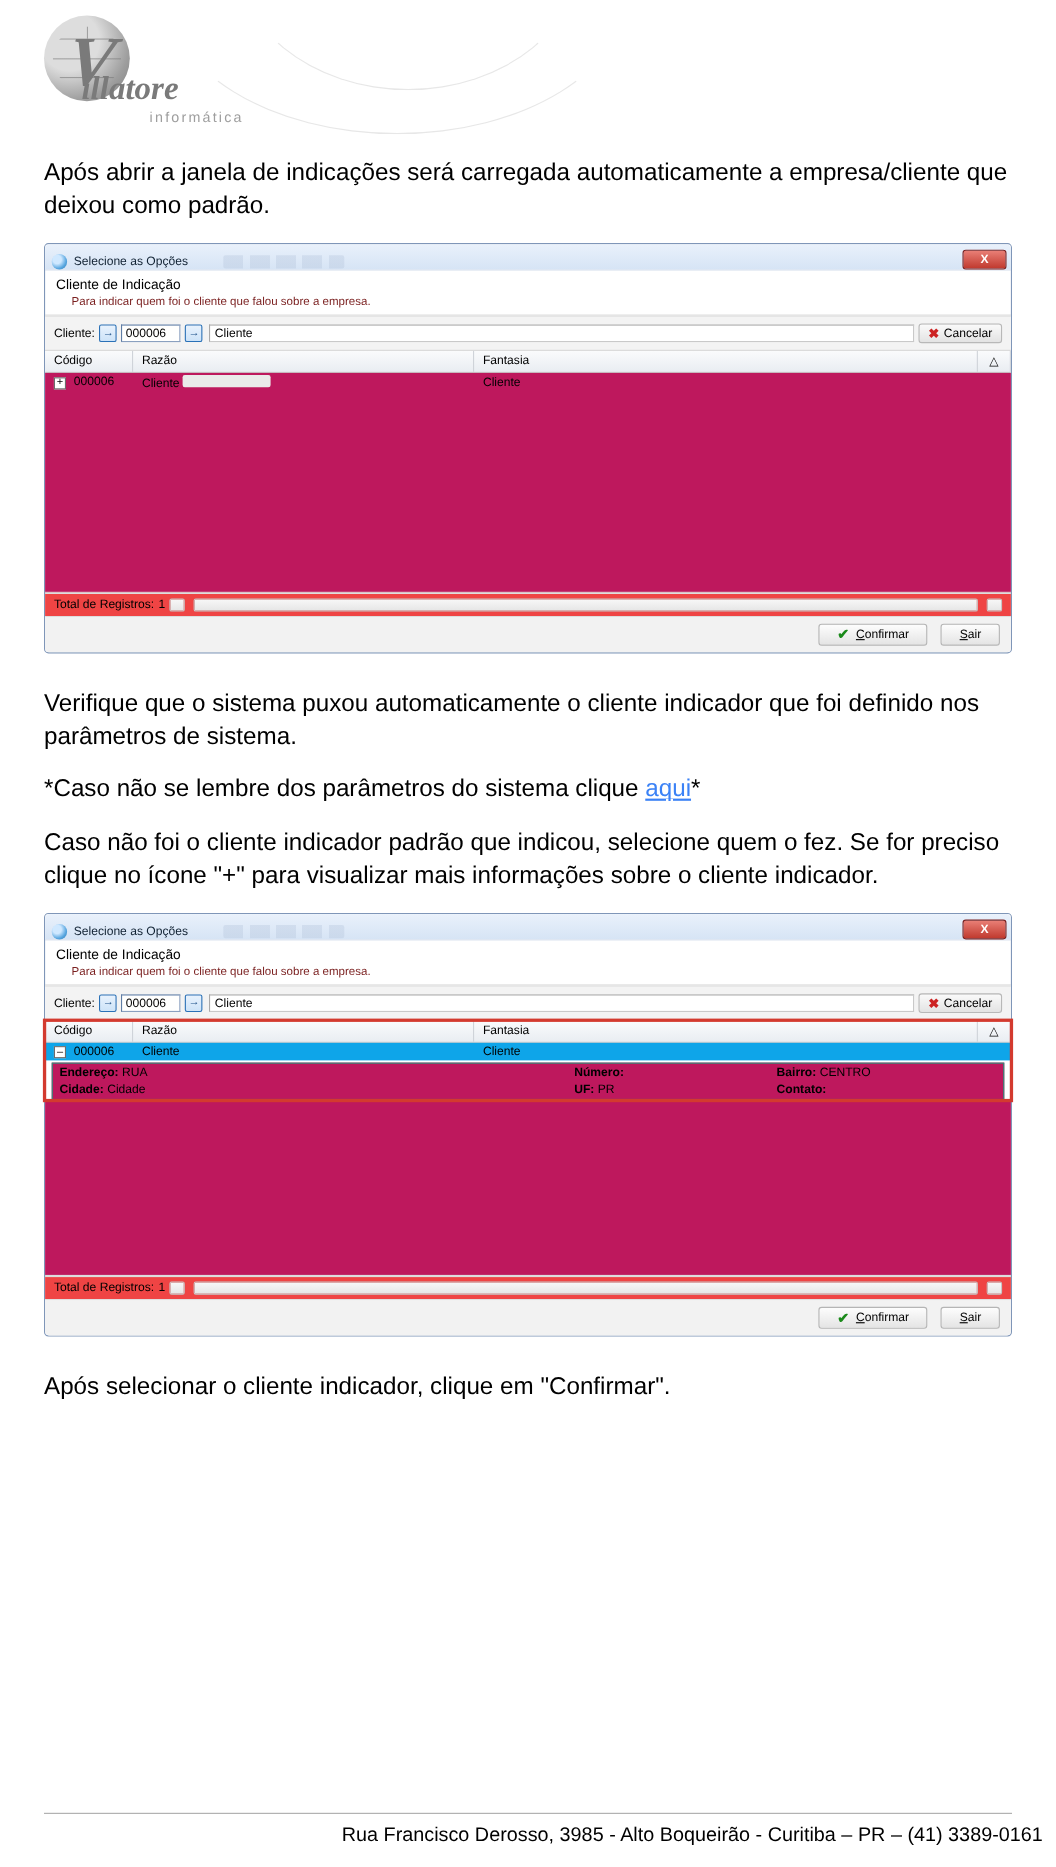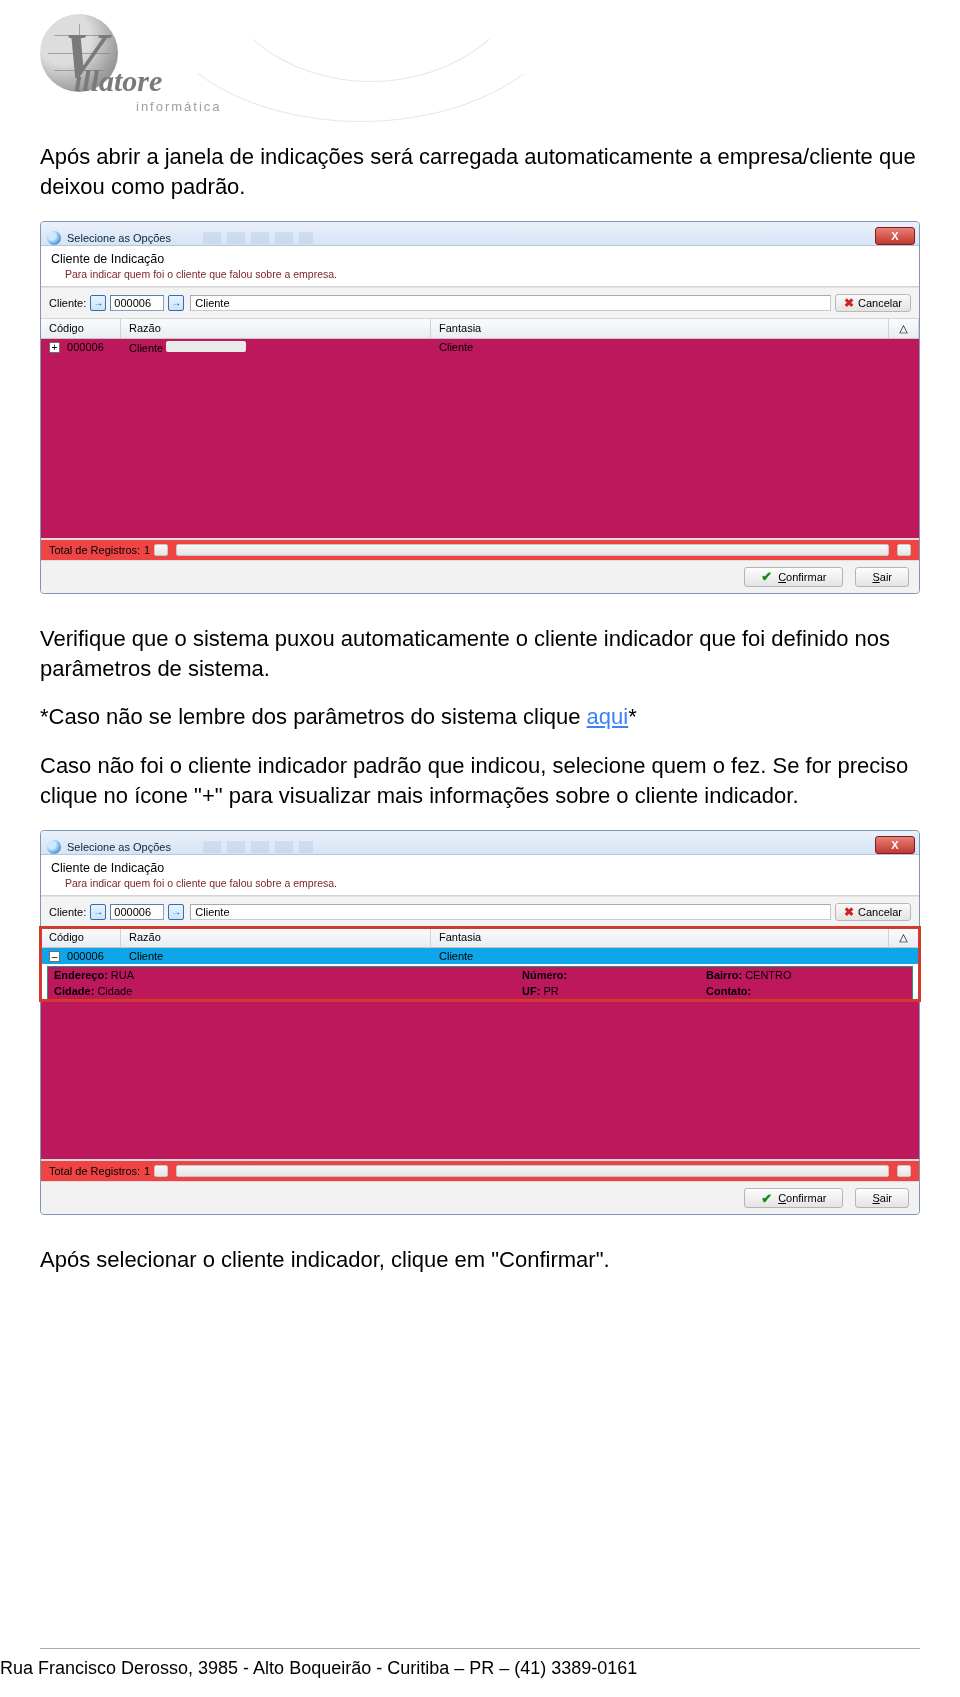"Rua Francisco Derosso, 3985 -" .footer-line { text-align: left -> right }
